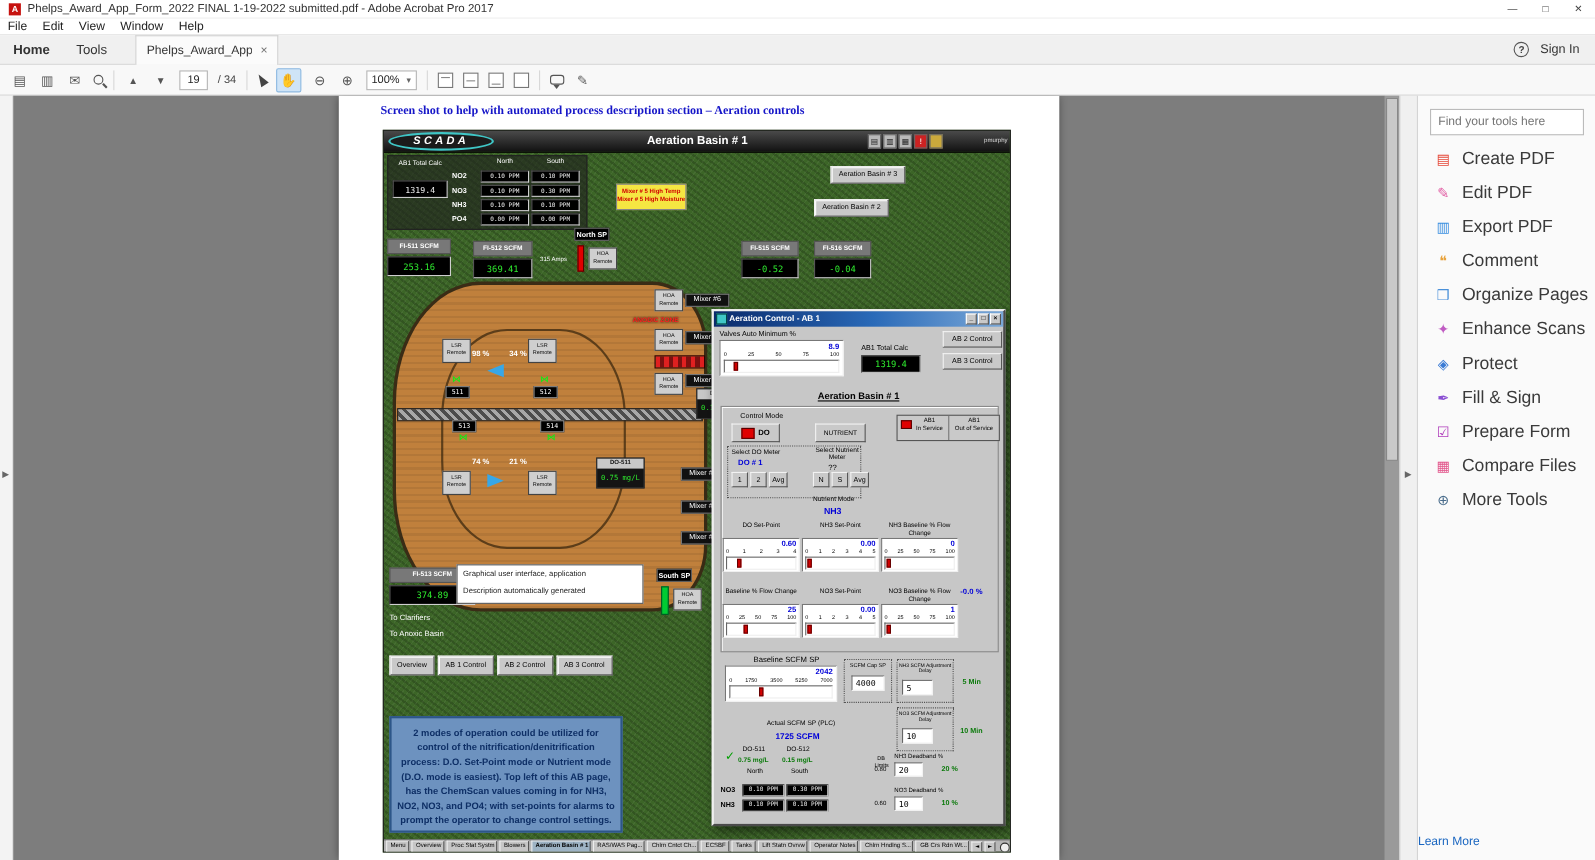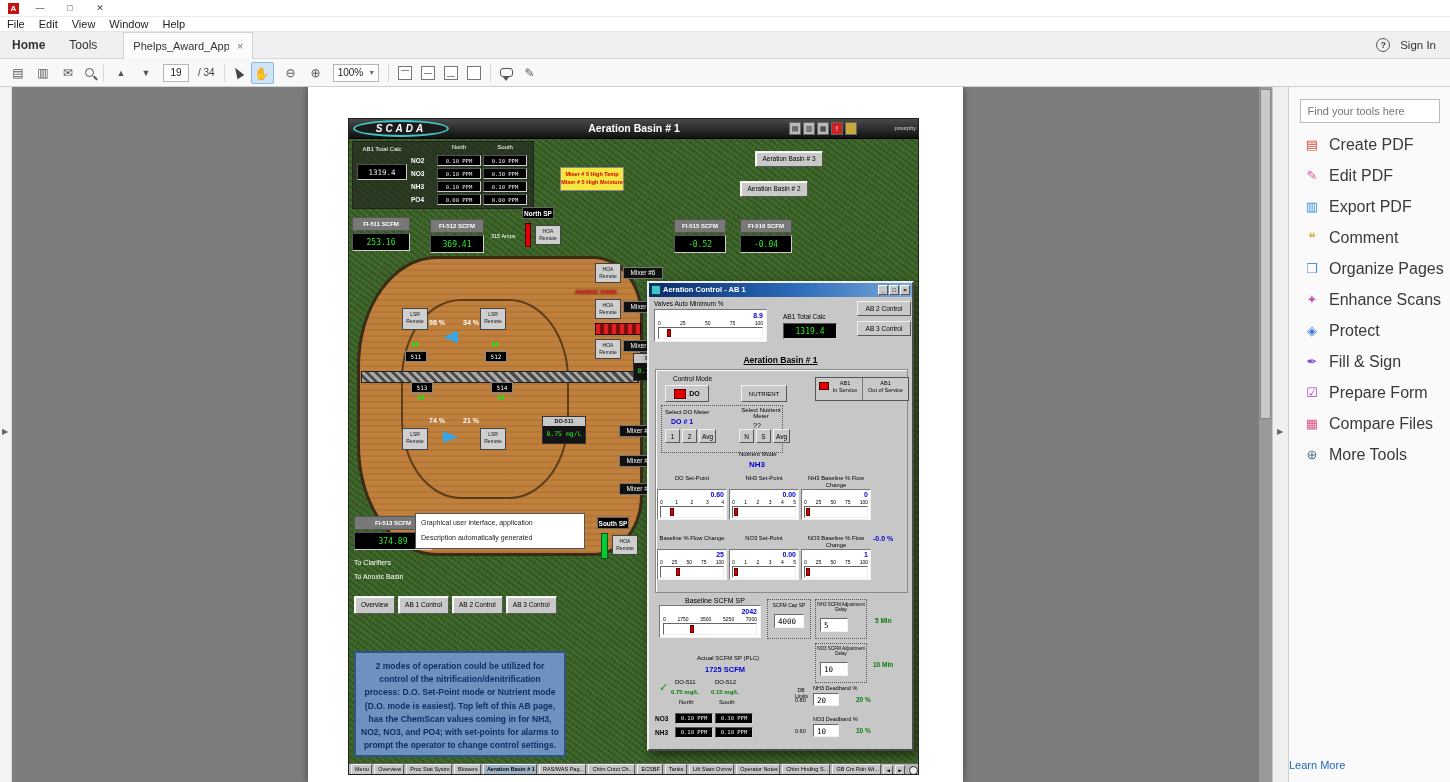"Phelps_Award_App_Form_2022 FINAL" div.title { html: none -> <div>Phelps_Award_App_Form_2022 FINAL 1-19-2022 submitted.pdf - Adobe Acrobat Pro 2017</div> }
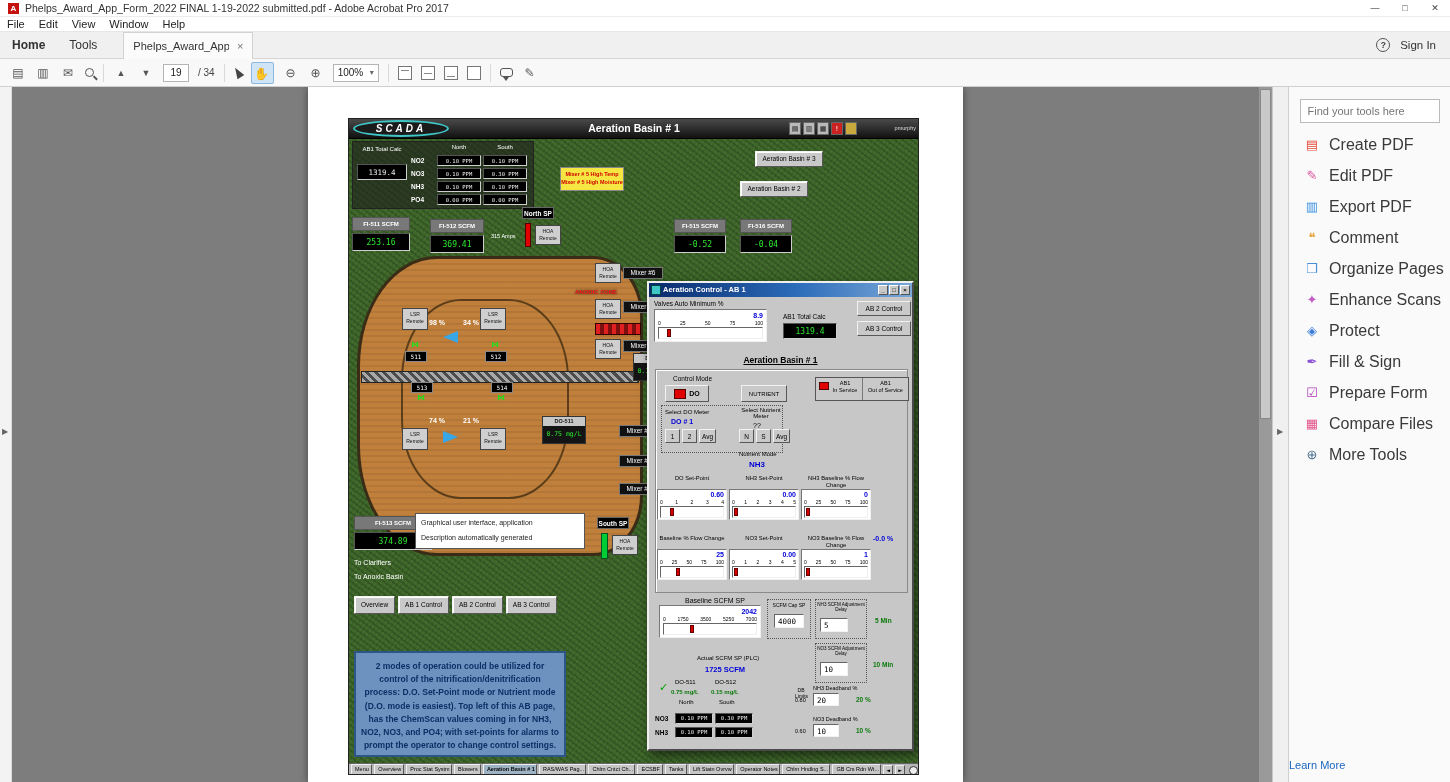"Screen shot to help with" div.pdf-caption { html: none -> <div>Screen shot to help with automated process description section – Aeration controls</div> }
